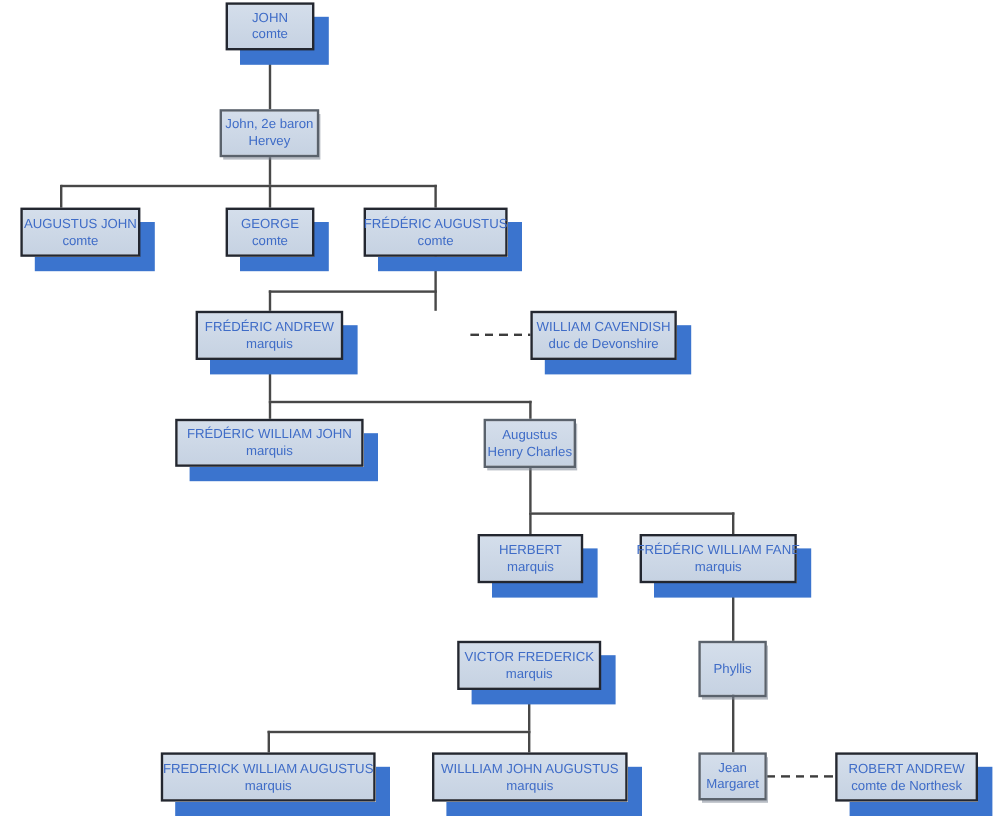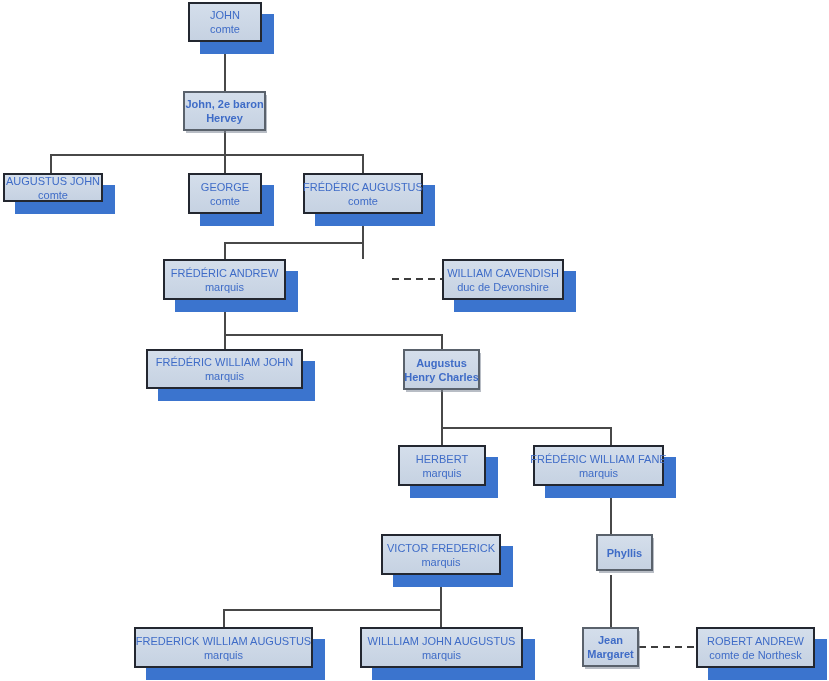"John, 2e baron" .node.plain { font-weight: bold -> none }
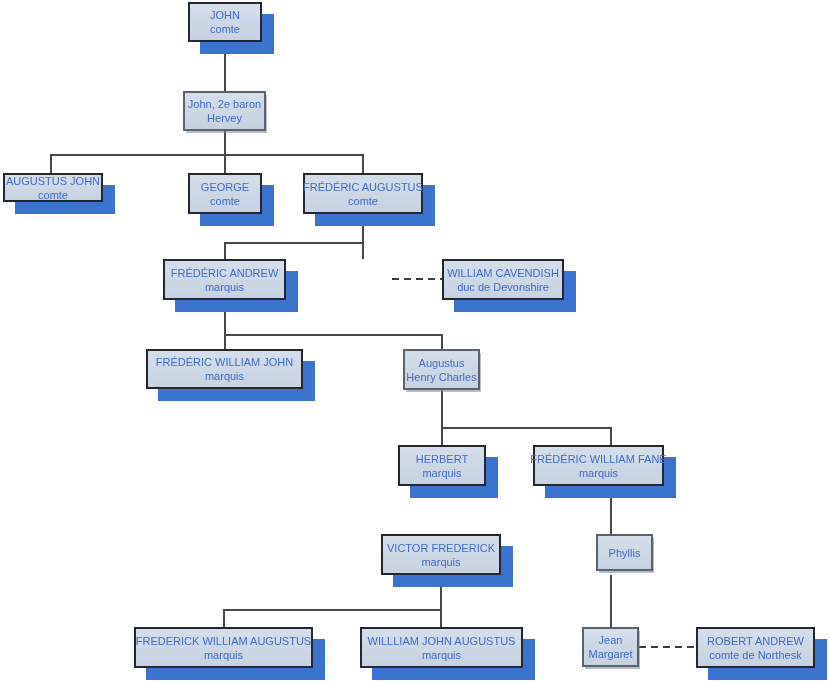"AUGUSTUS JOHN" div.node { height: 29px -> 41px; left: 3px -> 17px }
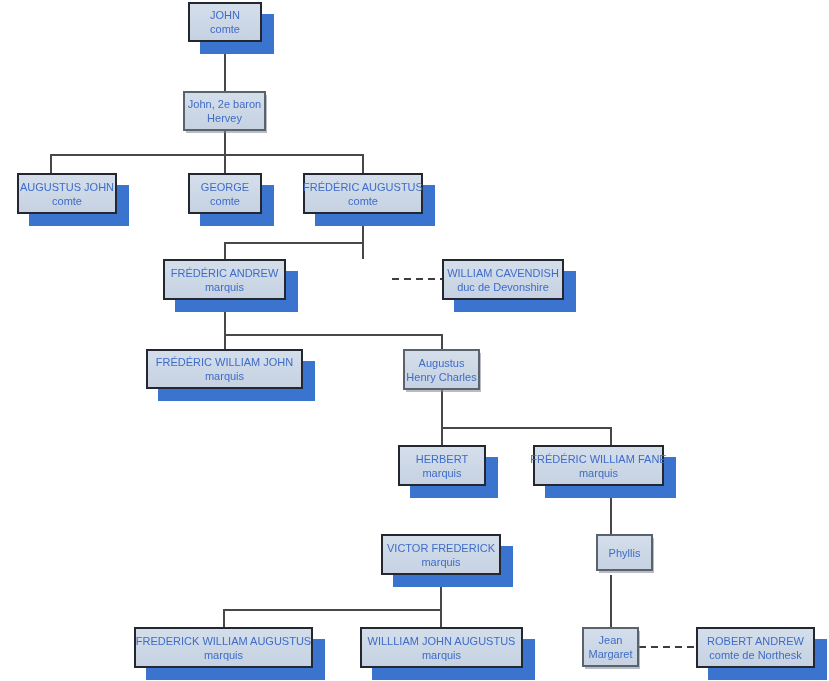"Phyllis" div.node { height: 37px -> 47px; left: 596px -> 582px }
